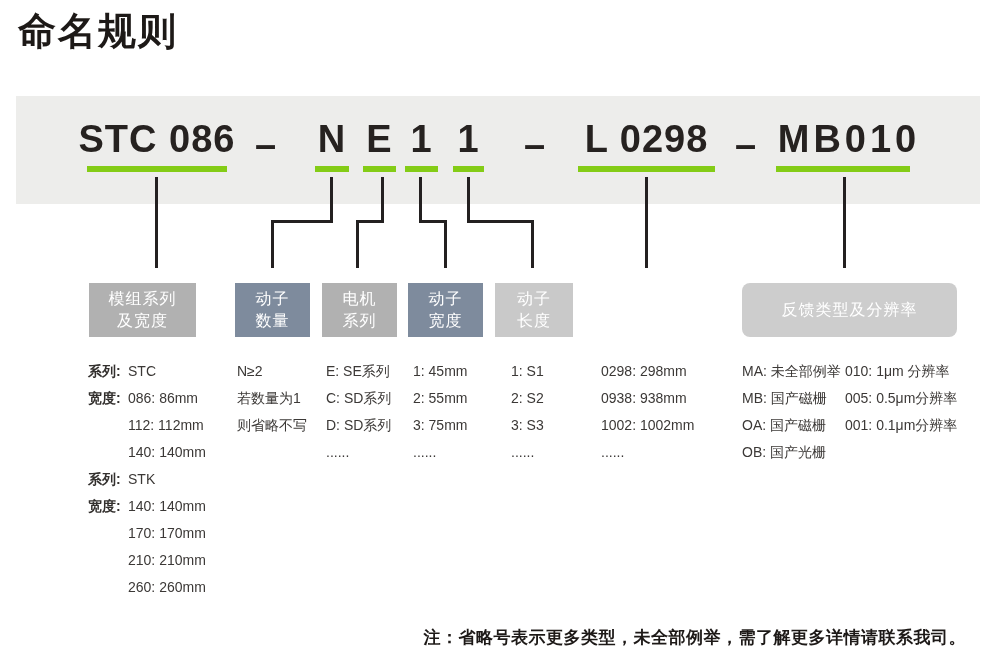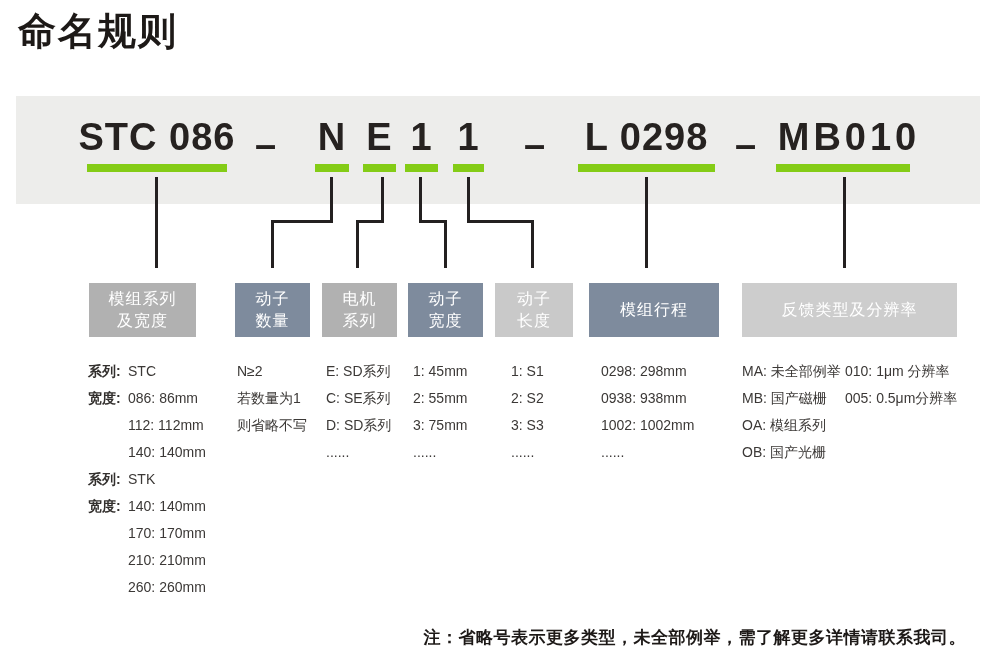"STC 086" .codeseg { border-bottom: 8px solid #84cc16 -> 6px solid #84cc16 }
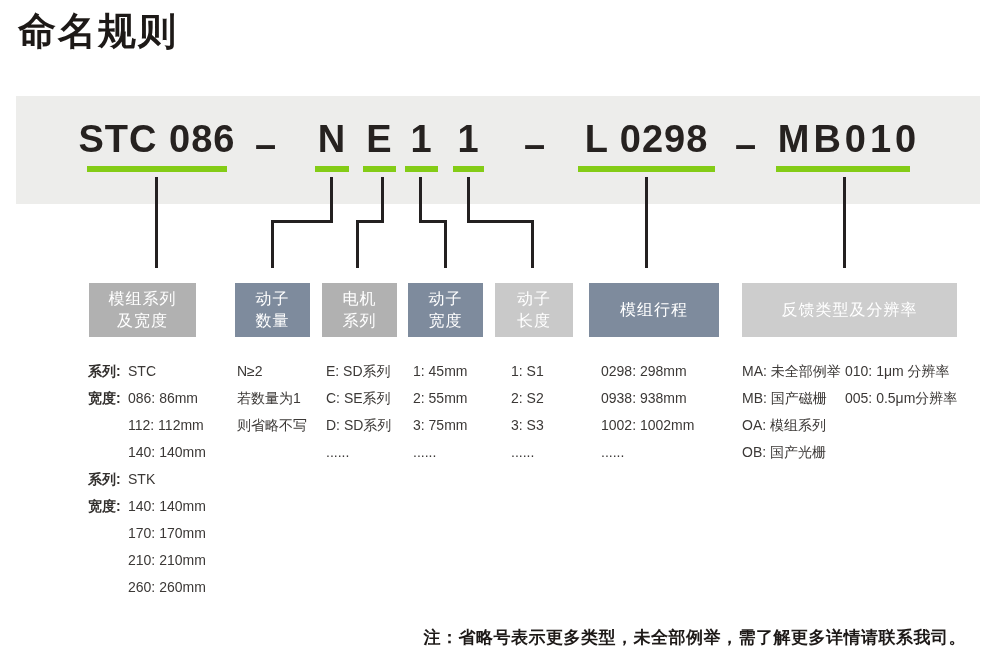"模组行程" div.gbox { html: <div> <span>模组行程</span> </div> -> none }
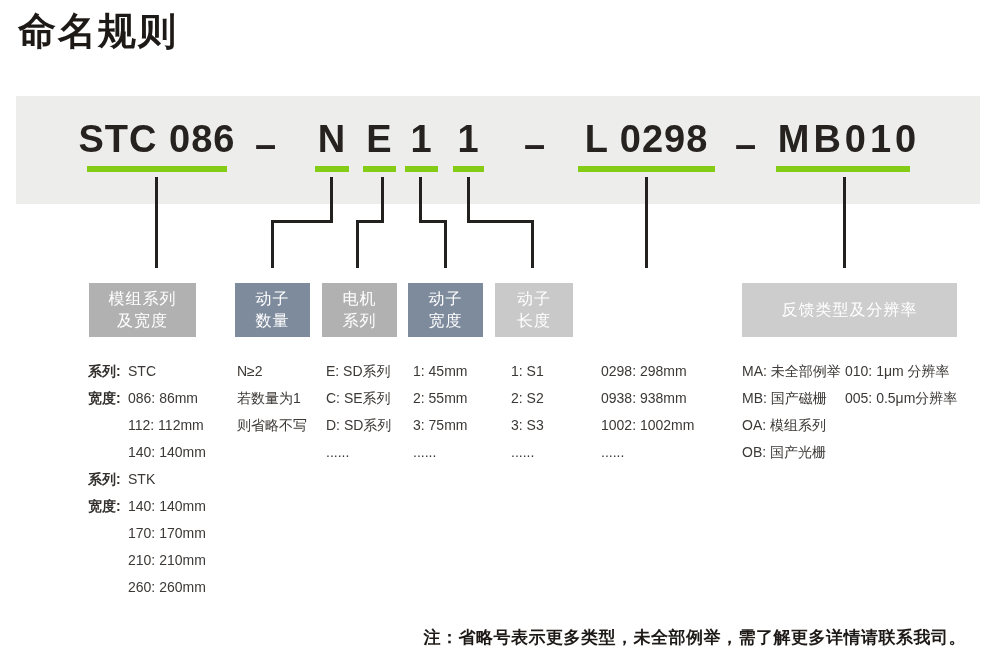"反馈类型及分辨率" .bg-lighter { border-radius: none -> 8px }
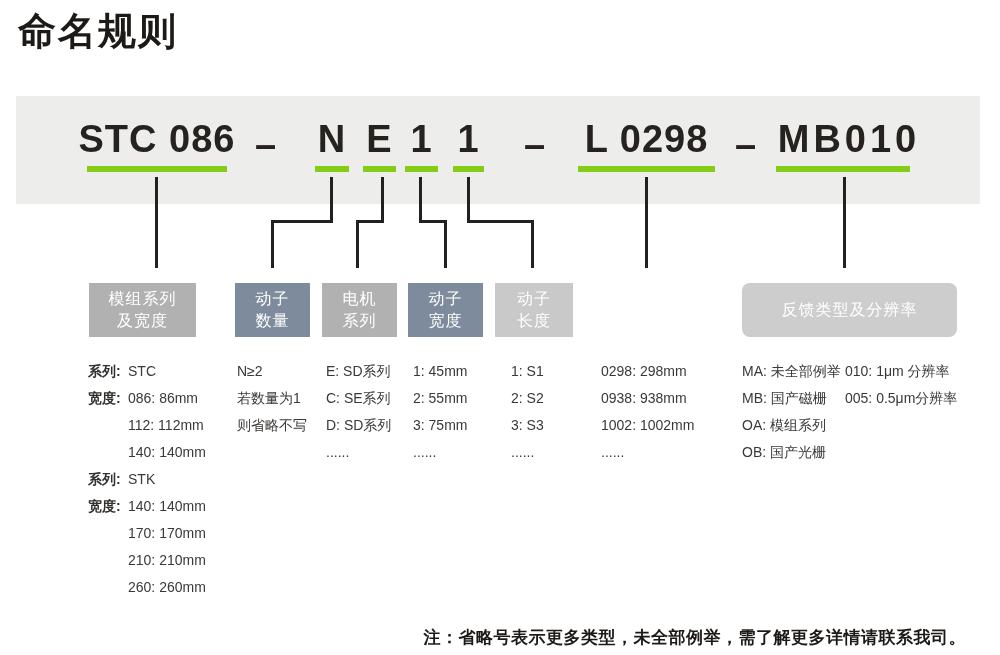"E: SD系列" div { text: SD -> SE }
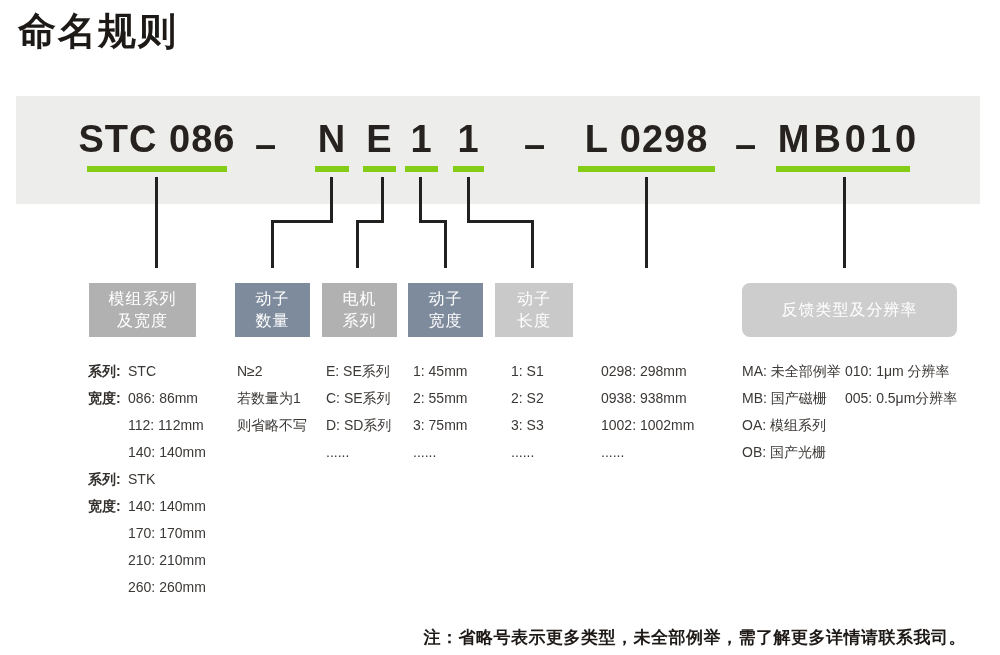"C: SE系列" div { text: SE -> SD }
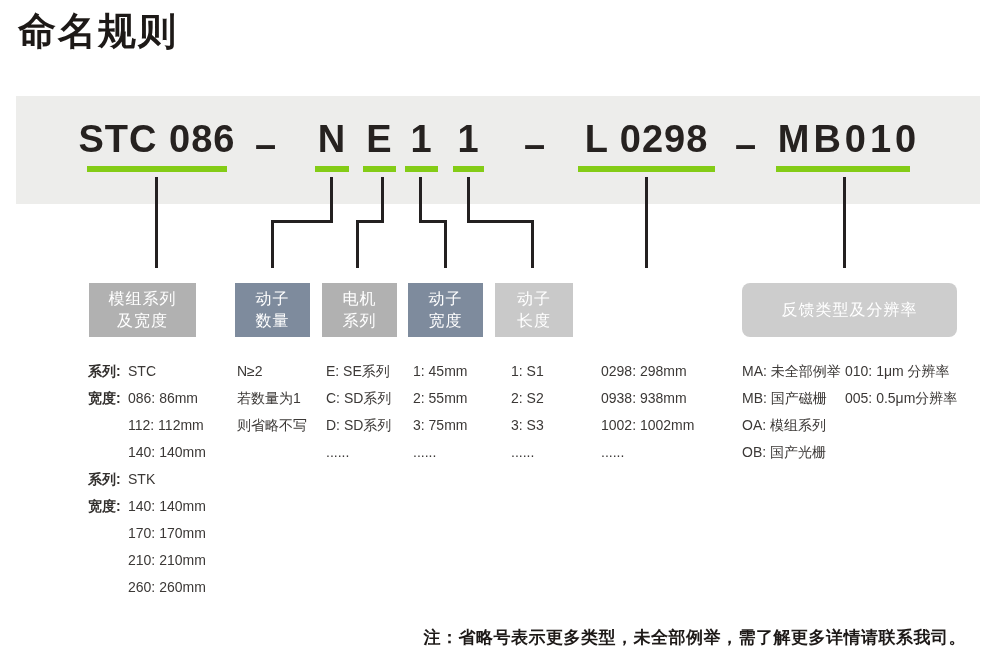"OA: 模组系列" div { text: 模组系列 -> 国产磁栅 }
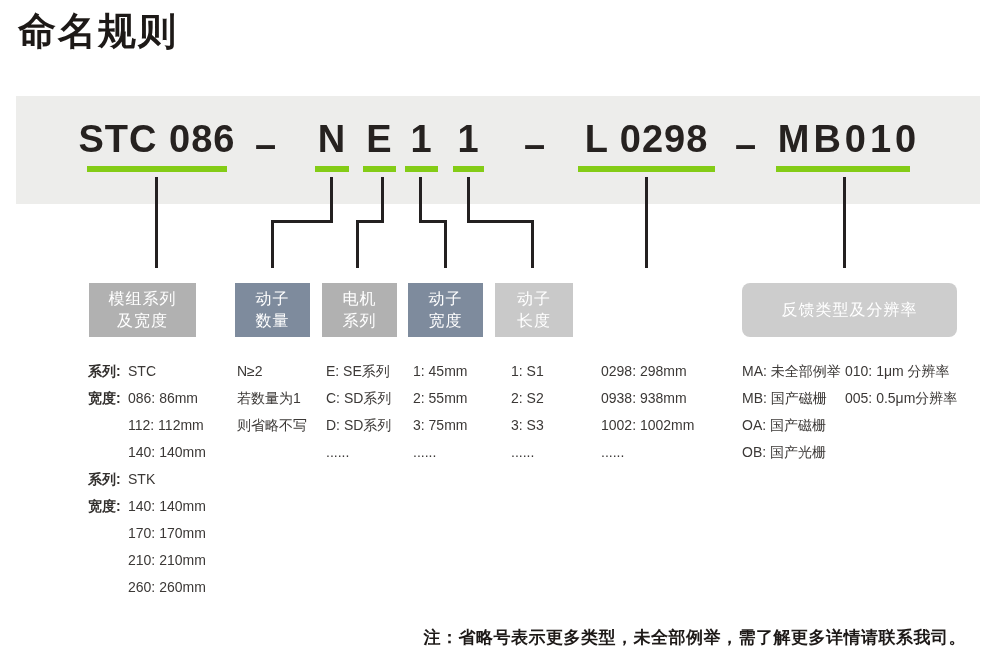"001: 0.1μm分辨率" div { html: none -> <div>001: 0.1μm分辨率</div> }
